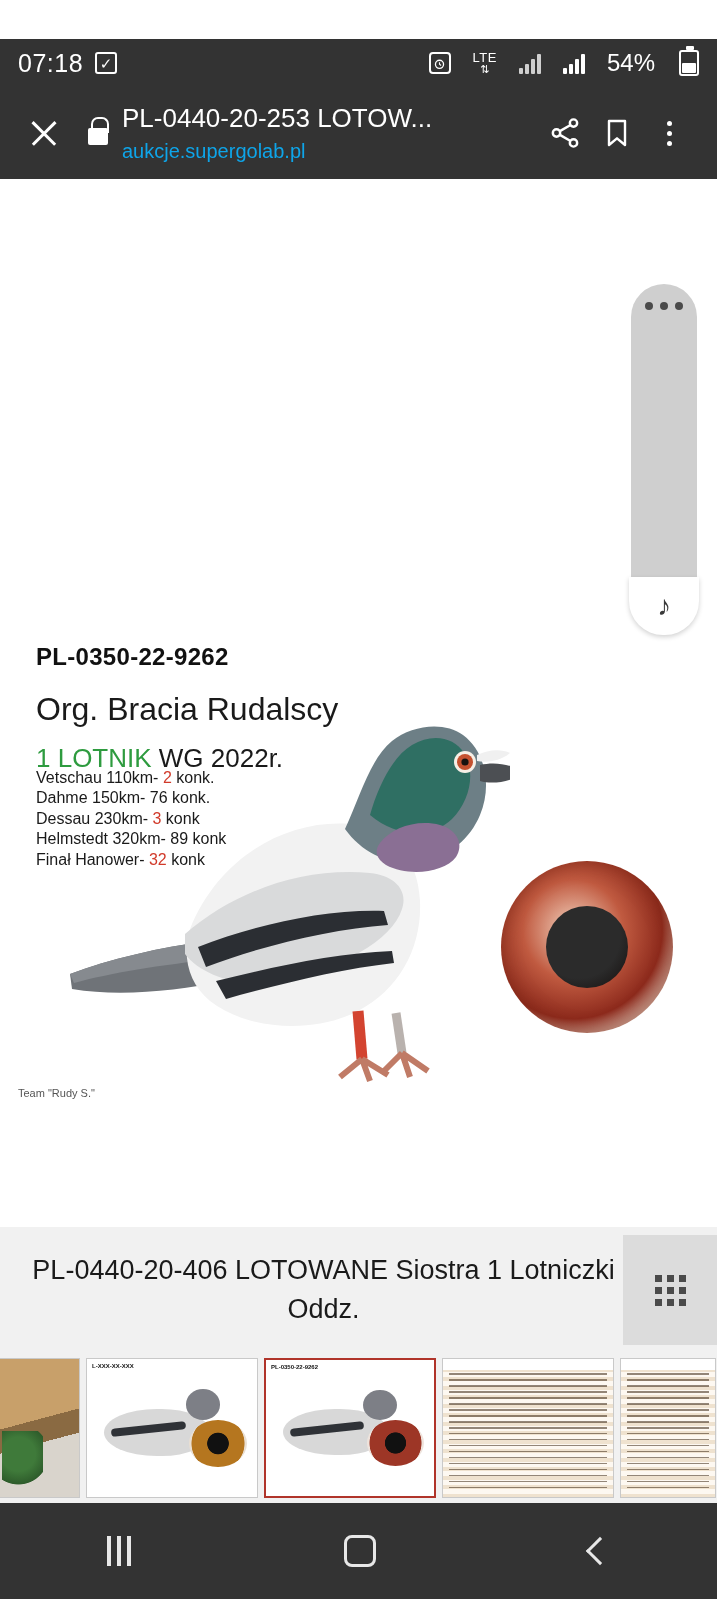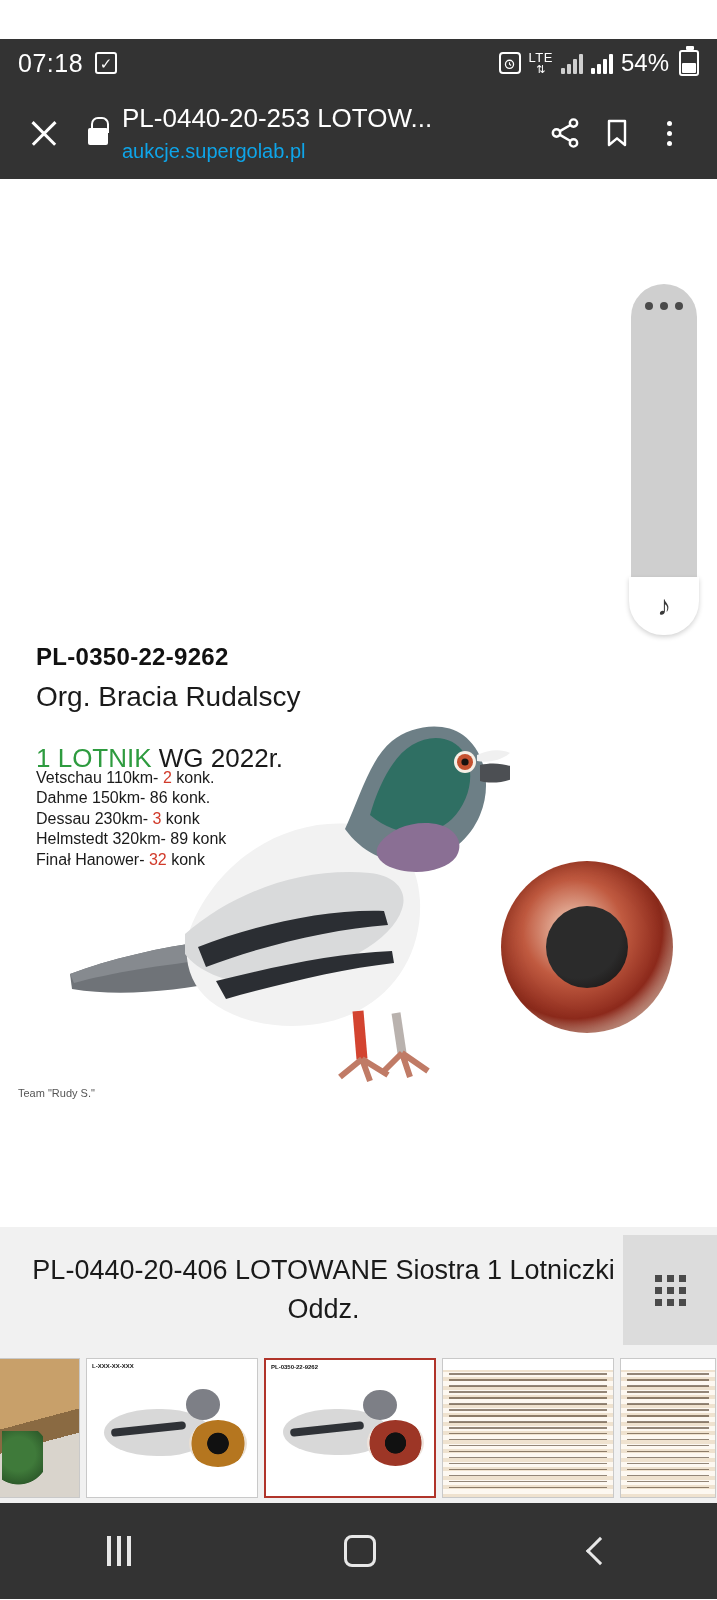"LTE" .status-right { gap: 8px -> 22px }
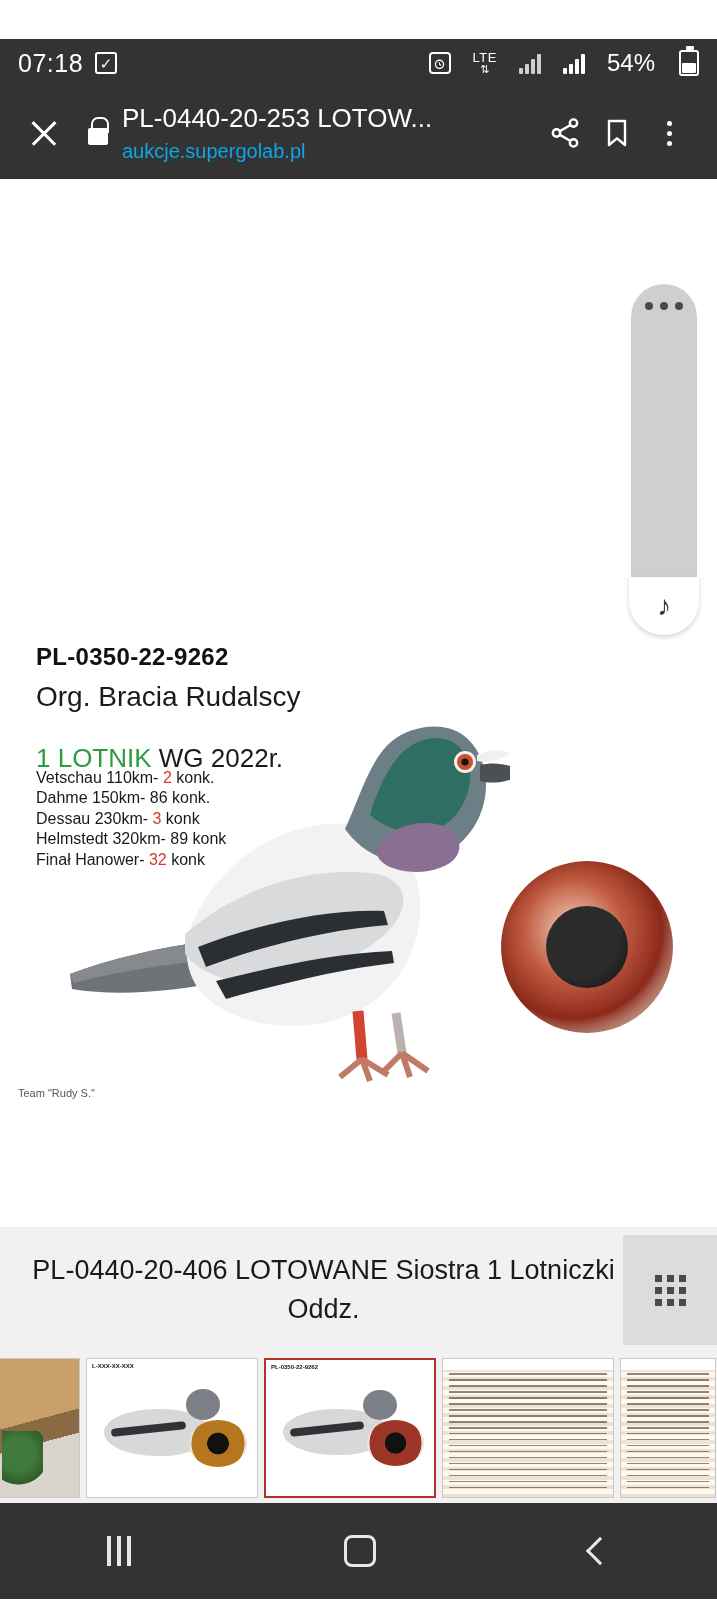"Org. Bracia Rudalscy" .org-line { font-size: 28px -> 32px; top: 202px -> 212px }
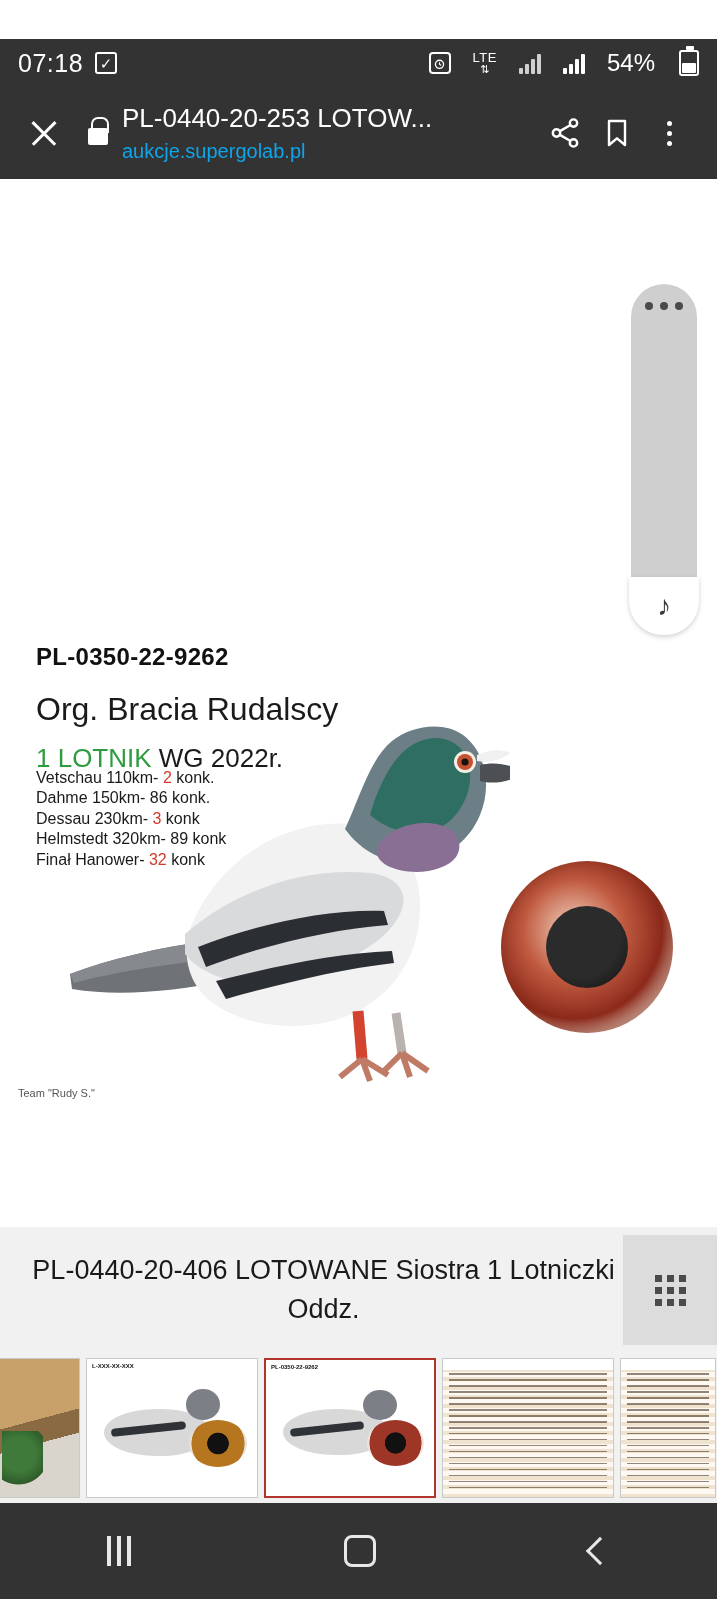"86" span { text: 86 -> 76 }
